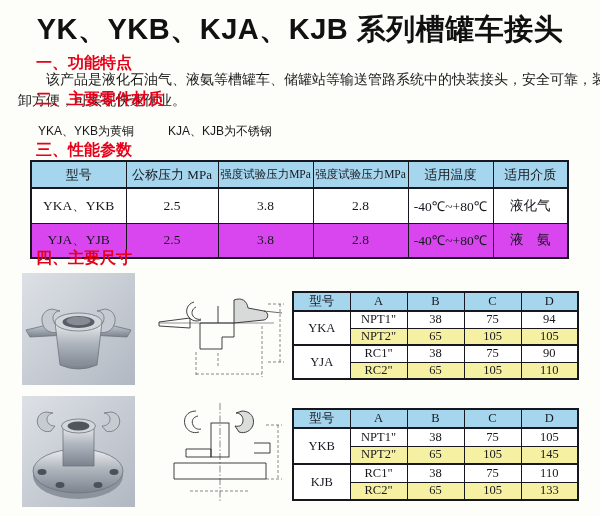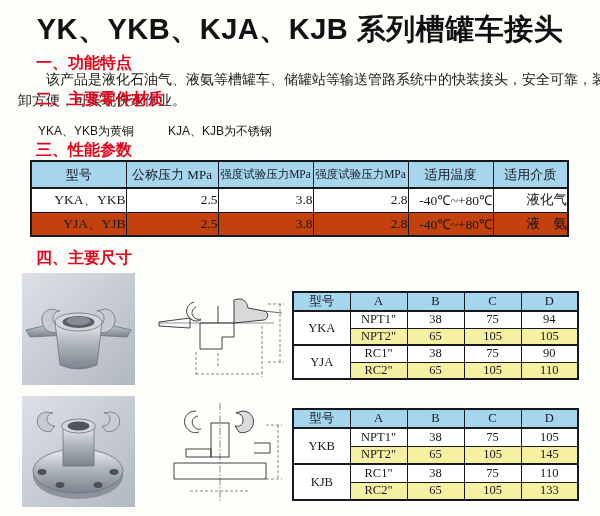"YKA、YKB" .perf td { height: 24px -> 35px; text-align: right -> none }
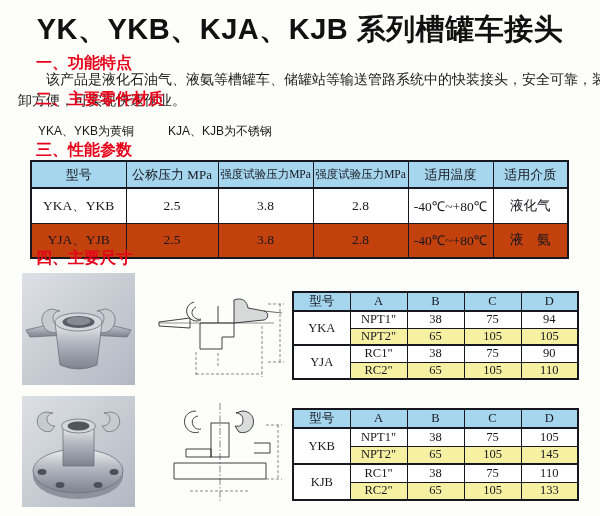"YJA、YJB" .perf tr.alt td { background: #c2410c -> #d946ef }
